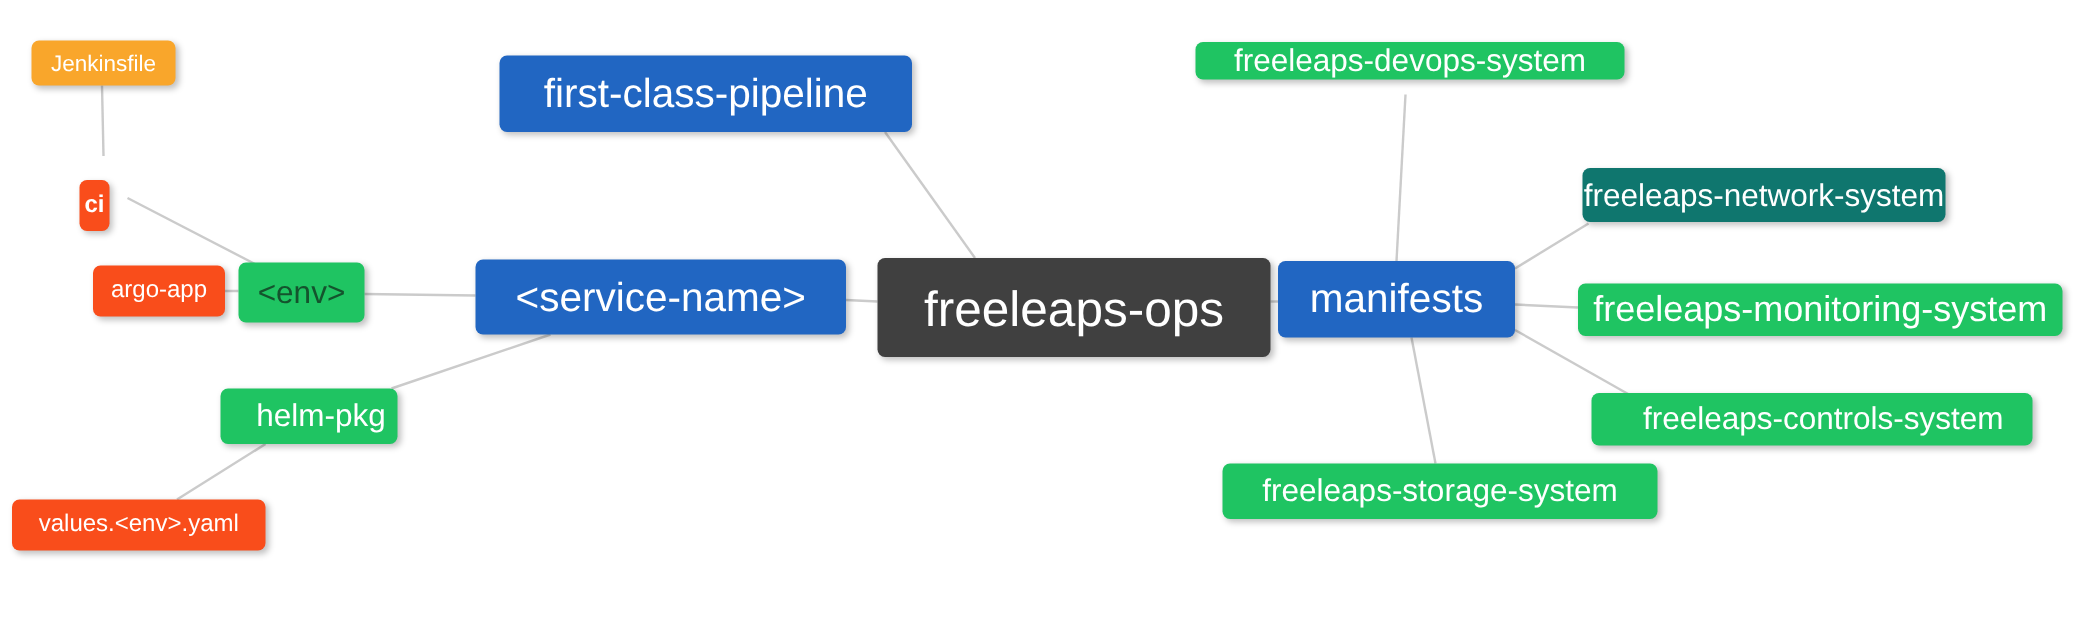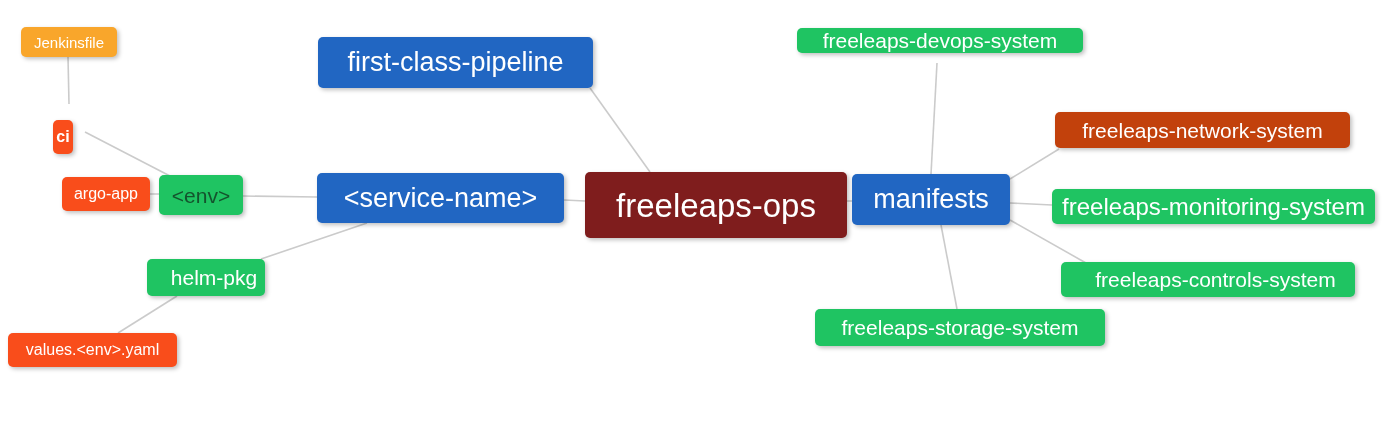"first-class-pipeline" div.node { left: 318px -> 333px }
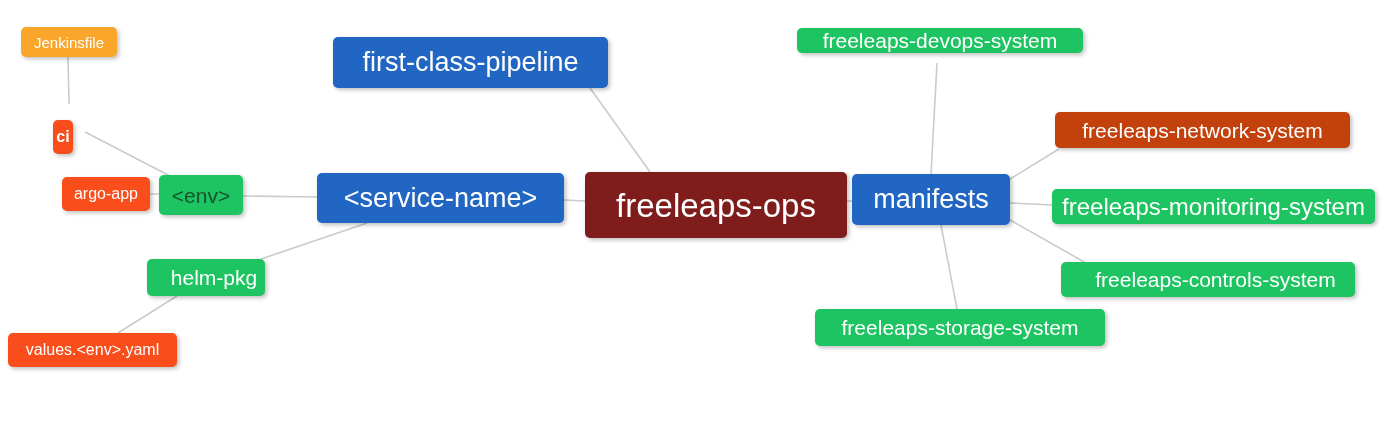"freeleaps-network-system" div.node { background: #c2410c -> #0f766e; width: 295px -> 242px }
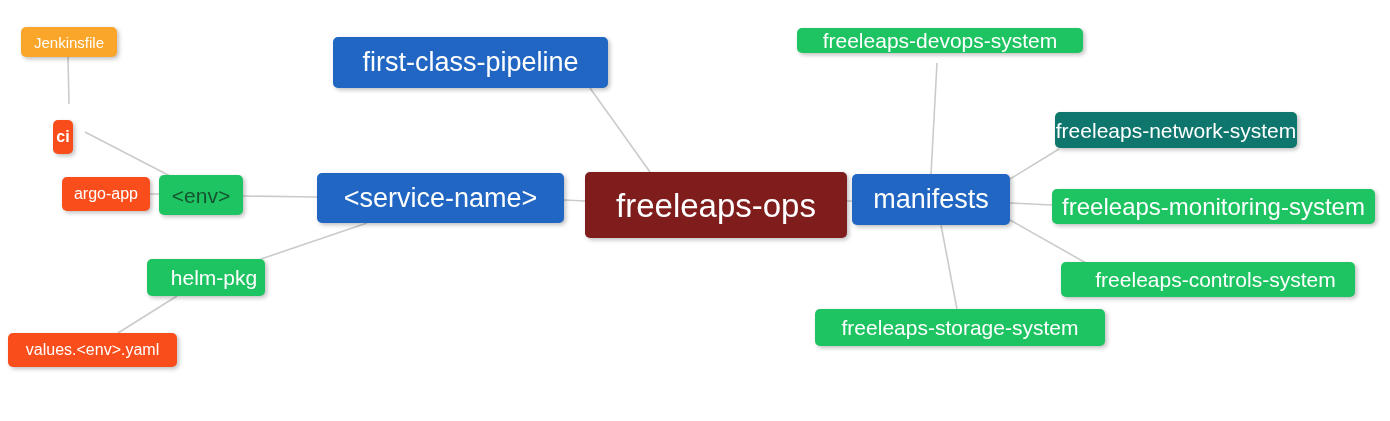"freeleaps-ops" div.node { background: #7f1d1d -> #404040 }
